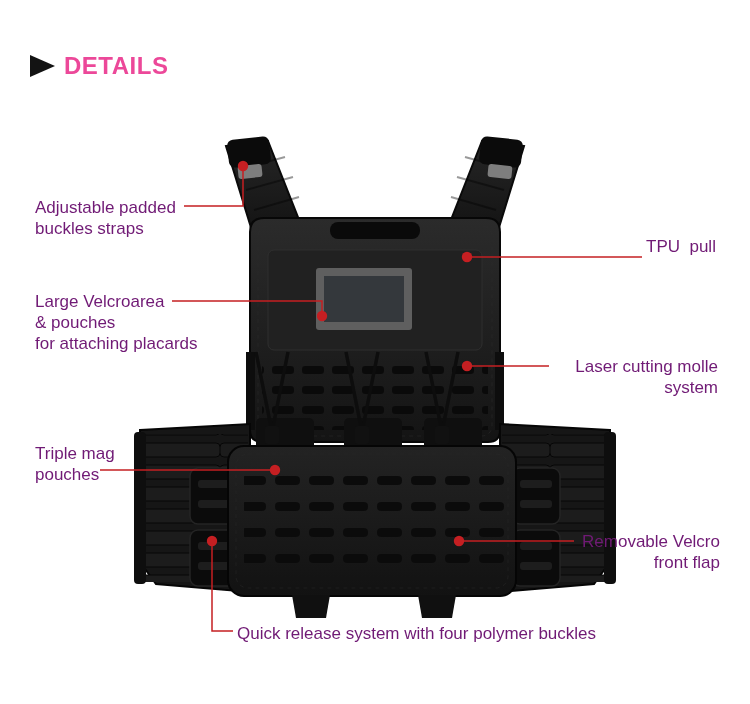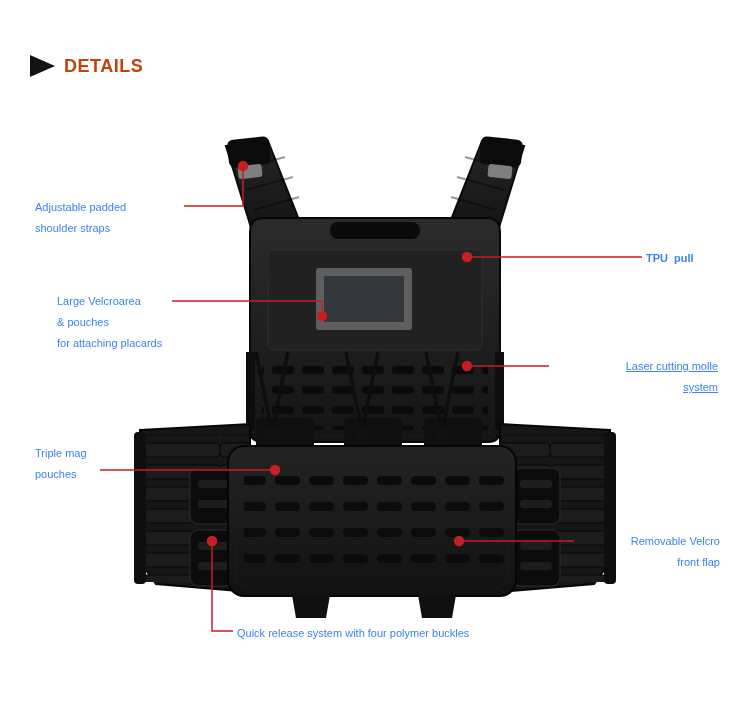"DETAILS" .title { color: #c2410c -> #ec4899; font-size: 18px -> 24px }
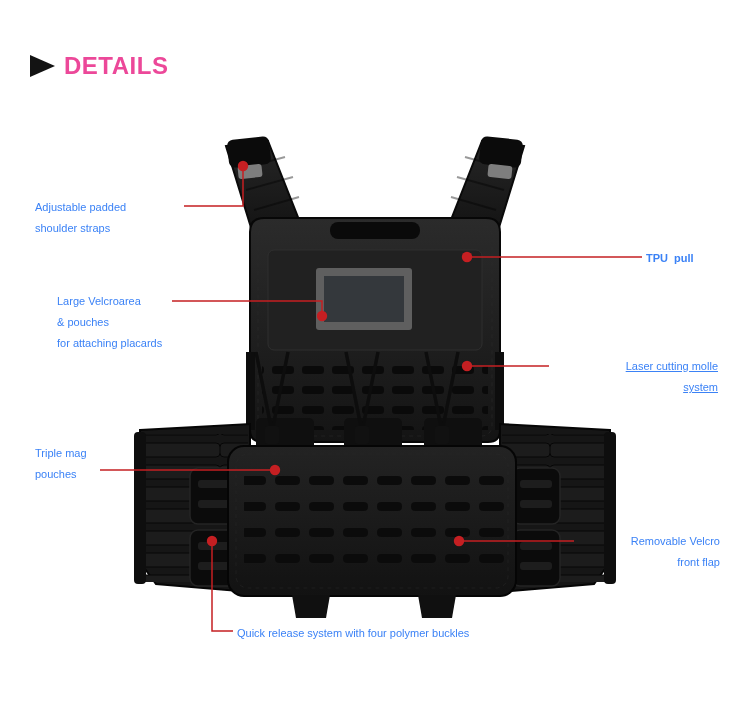"Adjustable padded" .callout { color: #3b82f6 -> #701a75; font-size: 11px -> 17px }
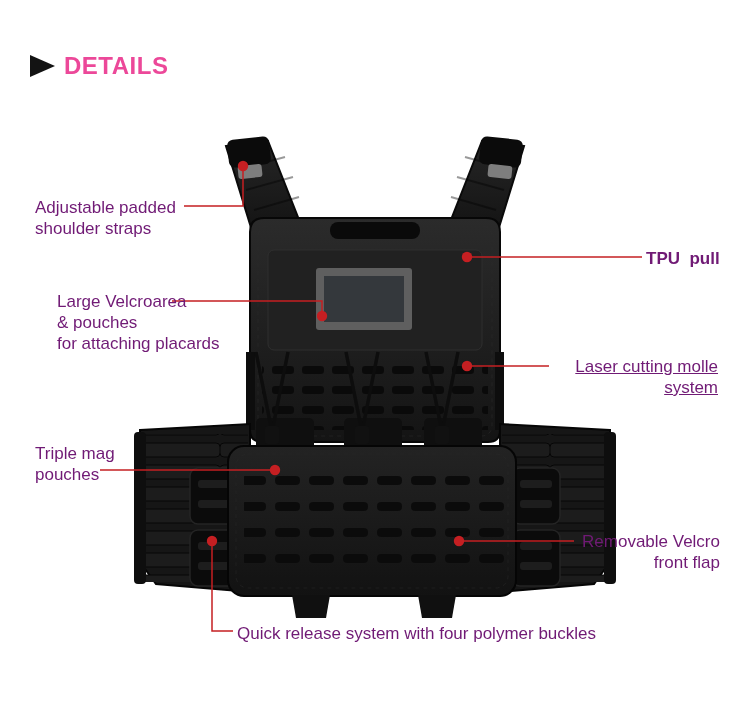"shoulder straps" span.ln { text: shoulder -> buckles }
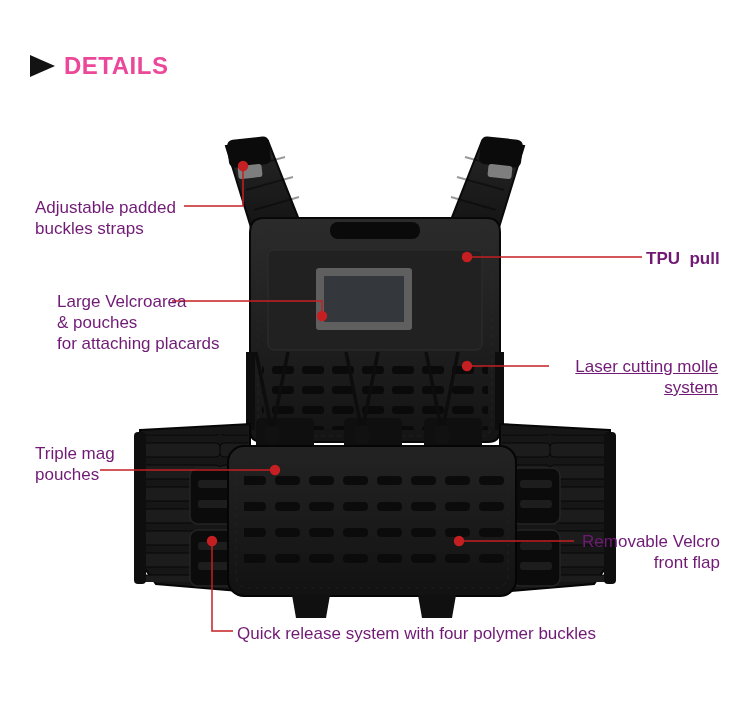"TPU pull" .c2 { font-weight: bold -> none; top: 248px -> 236px }
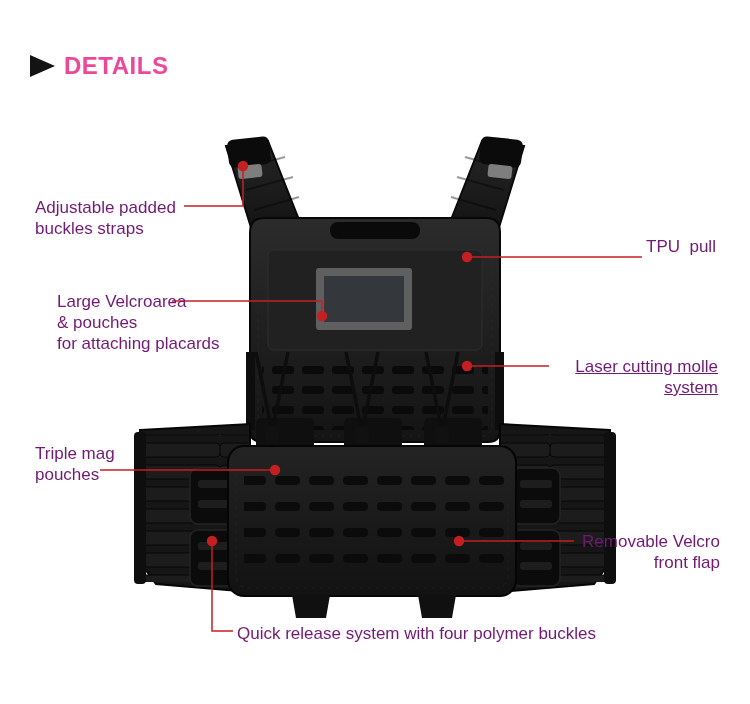"Large Velcroarea" .c3 { margin-left: 22px -> none }
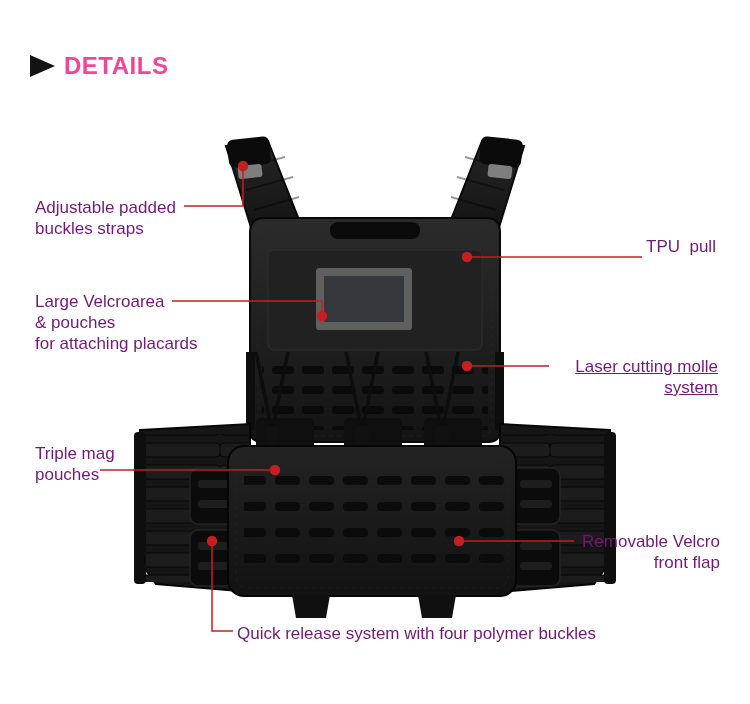"Laser cutting molle" .c4 { text-decoration: underline -> none }
